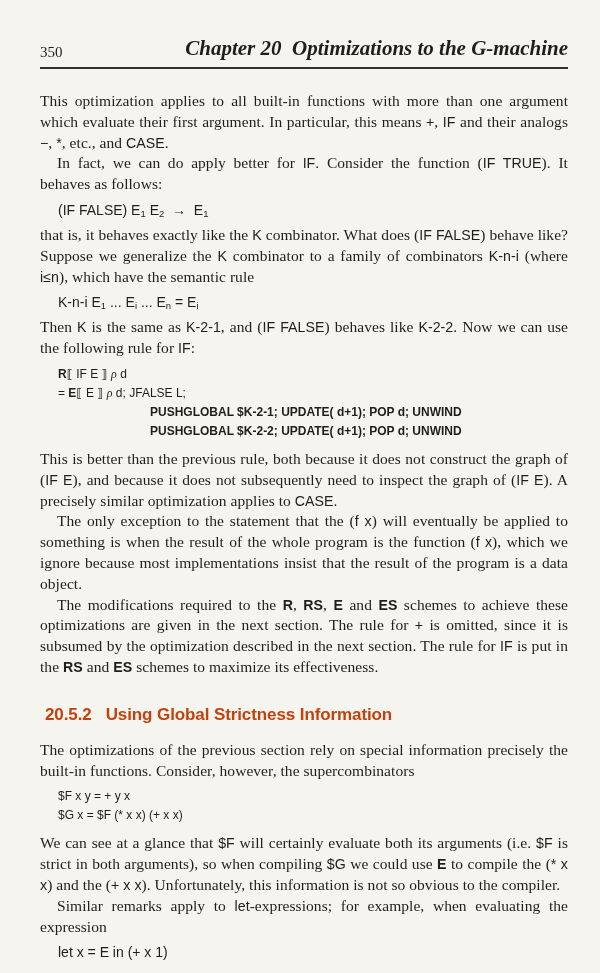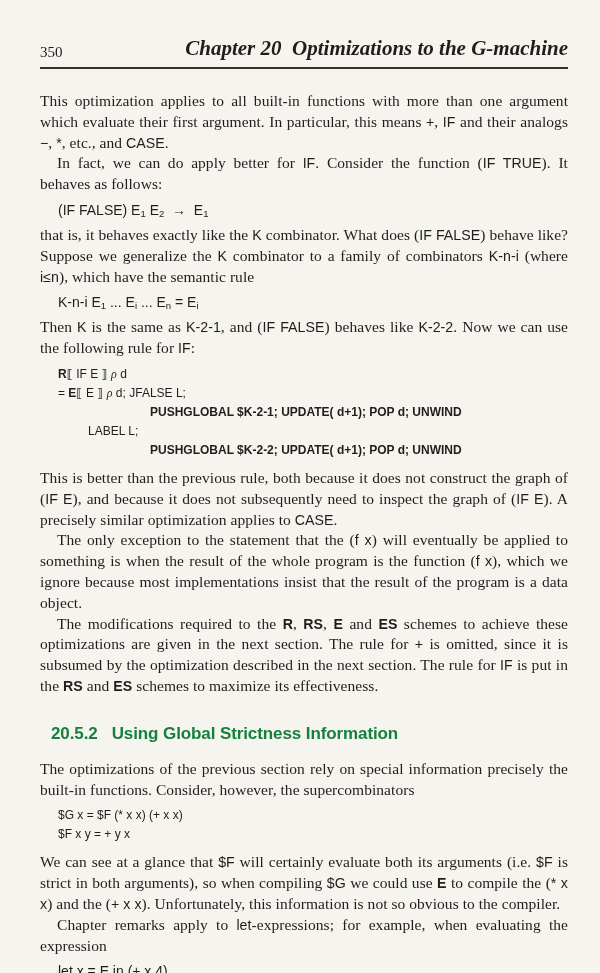"LABEL L;" div.codeline { html: <div><span>LABEL L;</span></div> -> none }
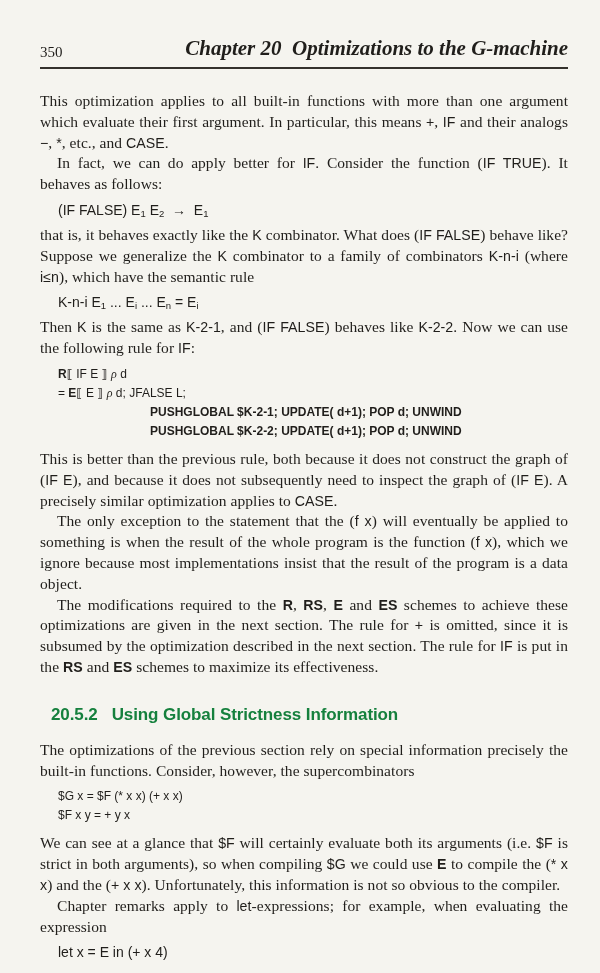"20.5.2 Using Global Strictness" h2.heading { color: #15803d -> #c2410c; margin: 27px 11px 15px -> 27px 5px 15px }
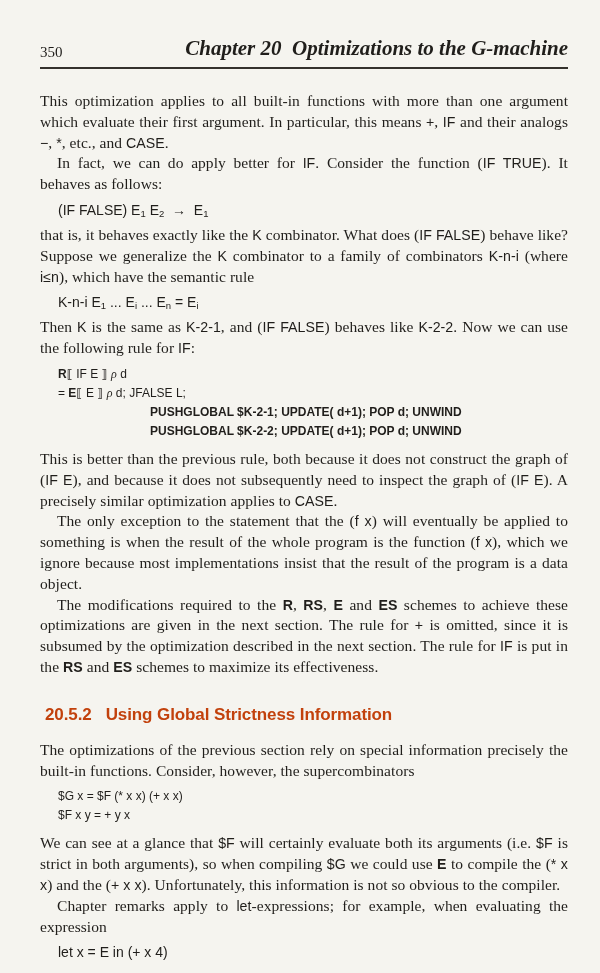"$G x = $F (*" div.codeline { order: before "$F x y = +" -> after "$F x y = +" }
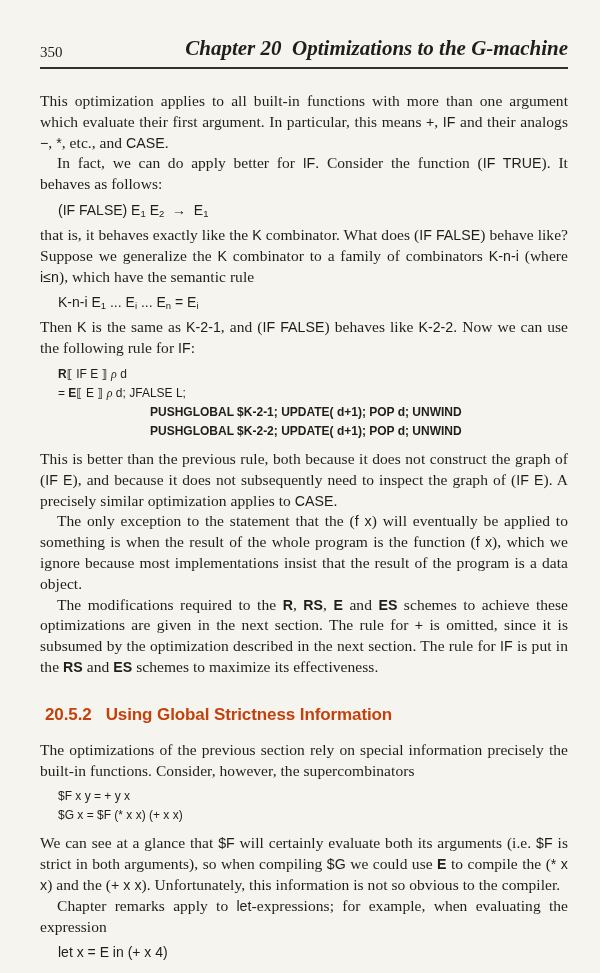"Chapter remarks apply to" span.run-r { text: Chapter -> Similar }
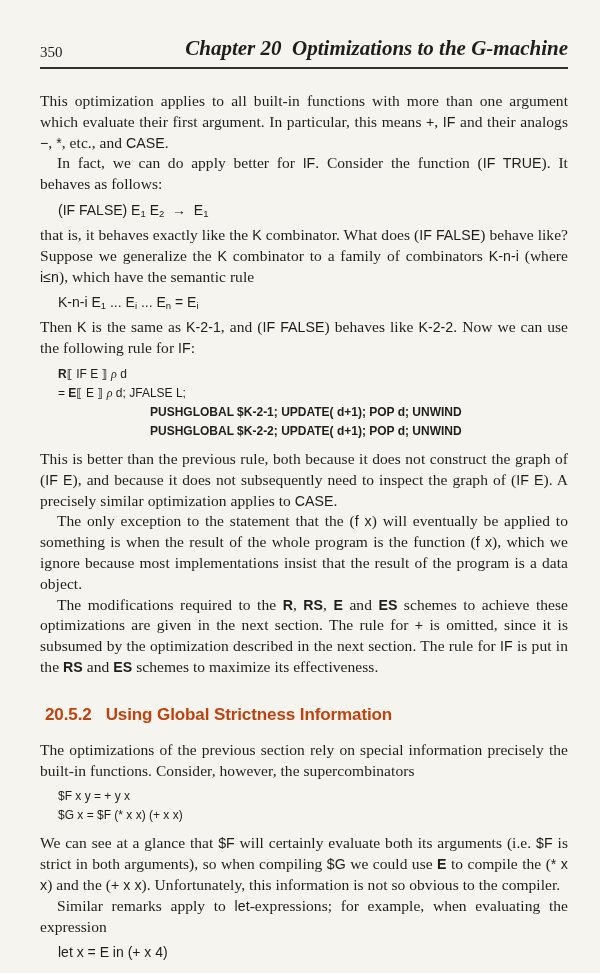"let x = E in" span.run-s { text: 4 -> 1 }
